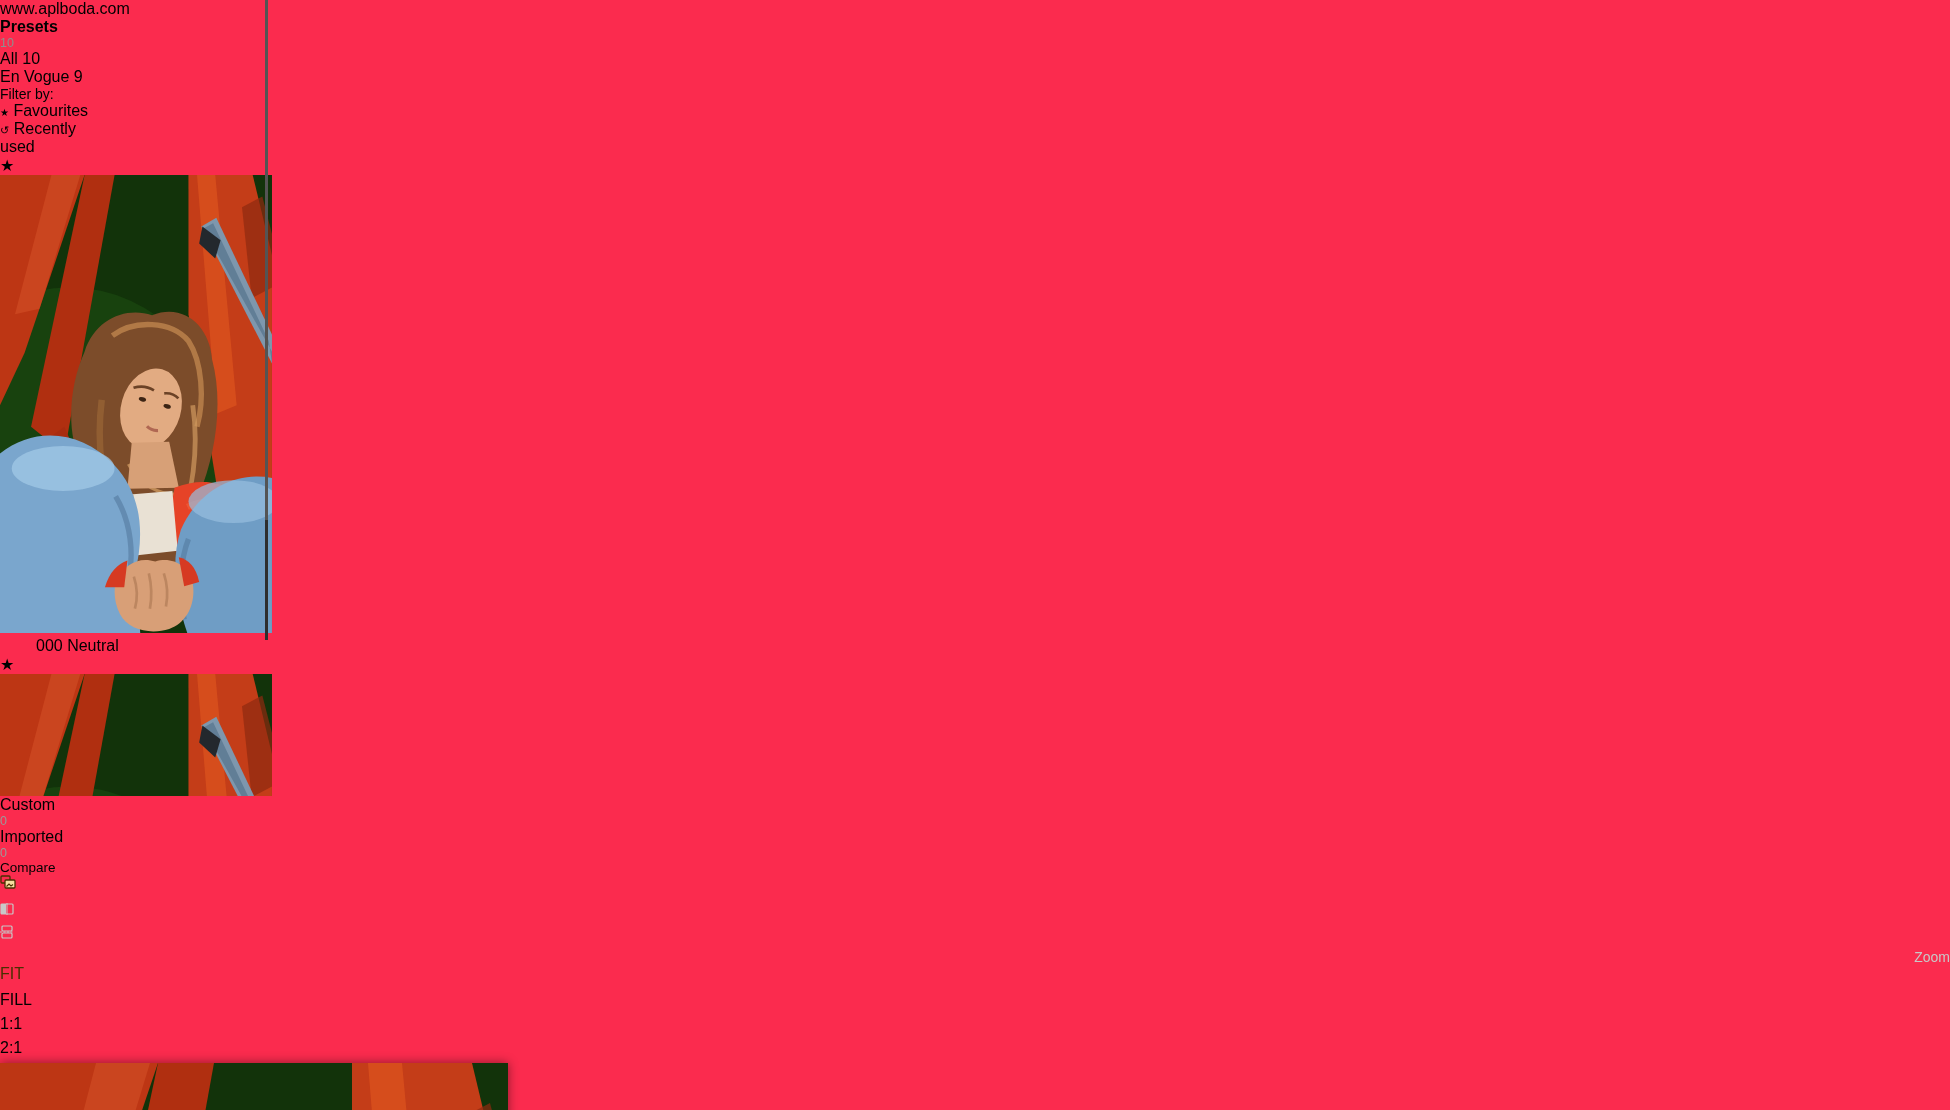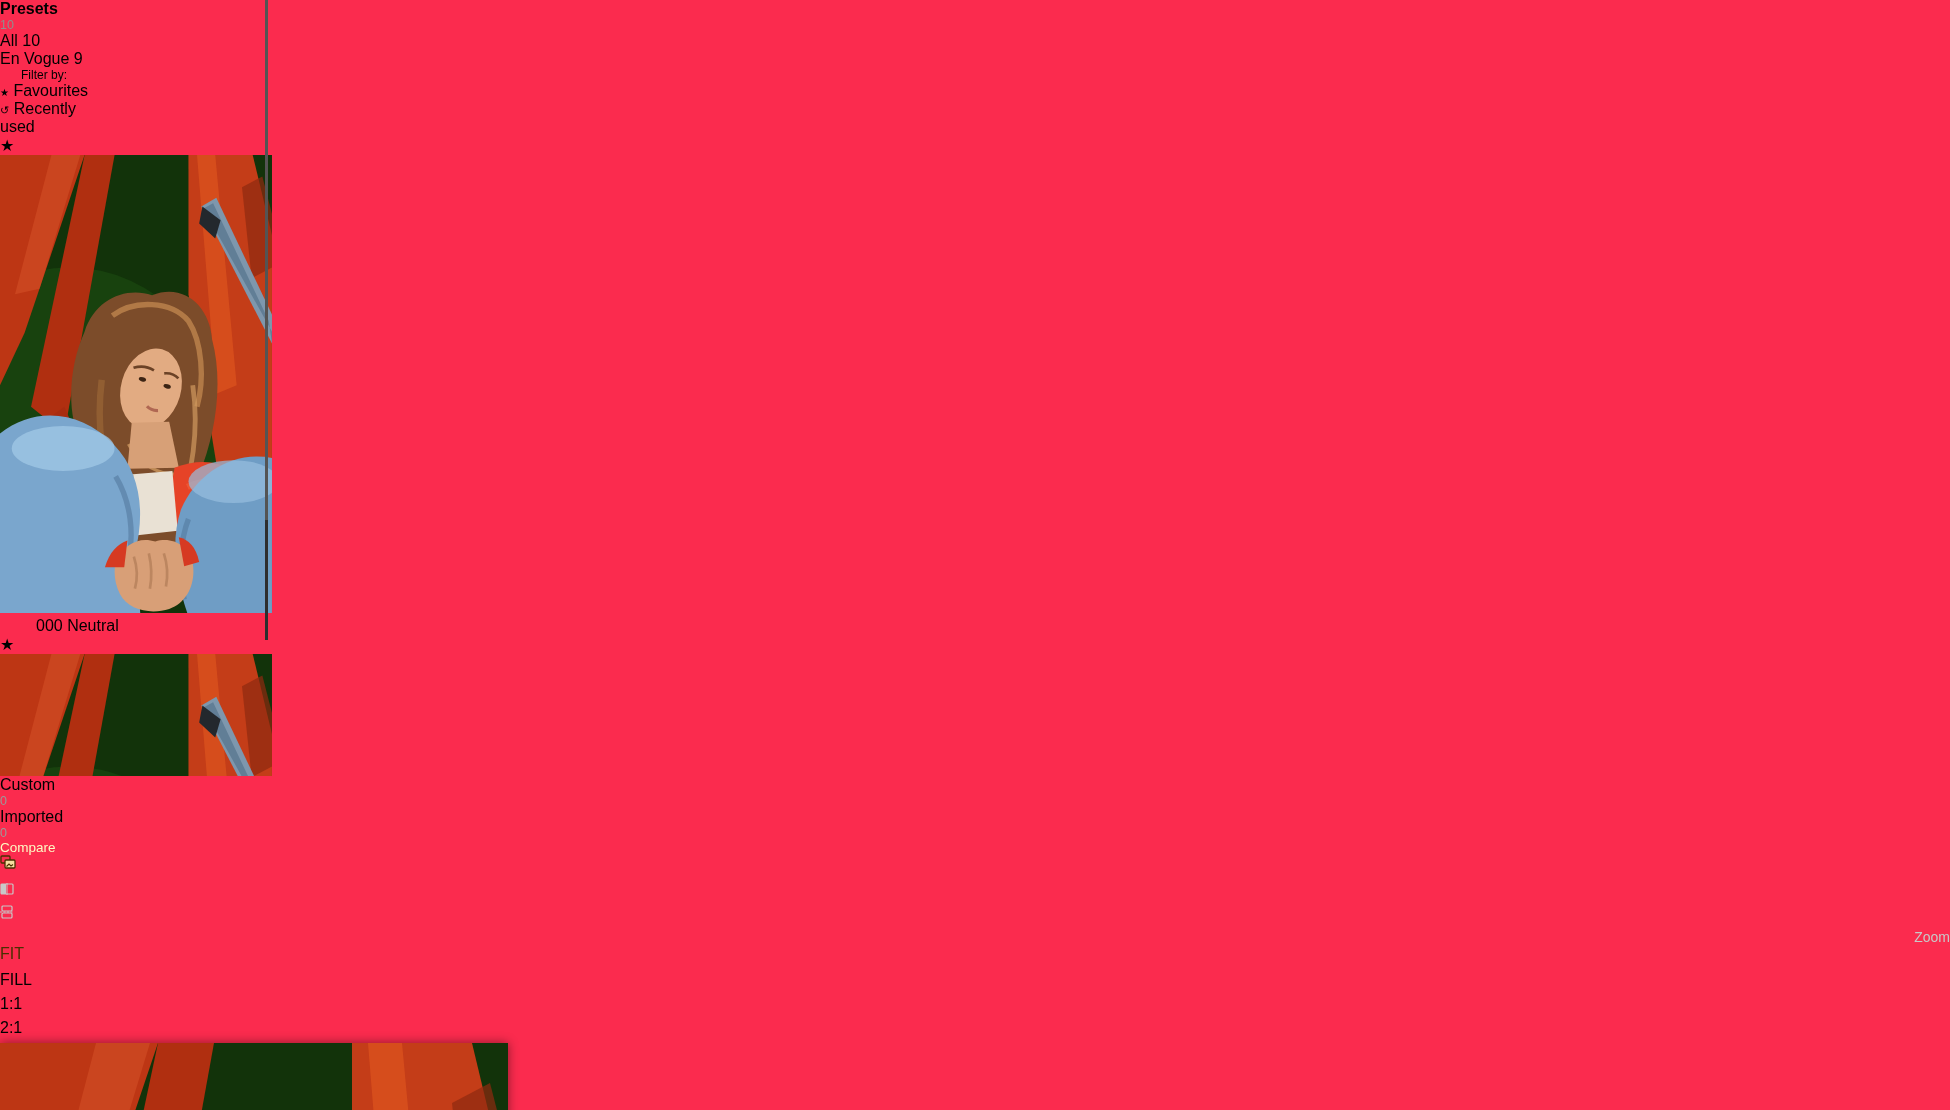"www.aplboda.com" div.ribbon { html: none -> <div> <span>www.aplboda.com</span> </div> }
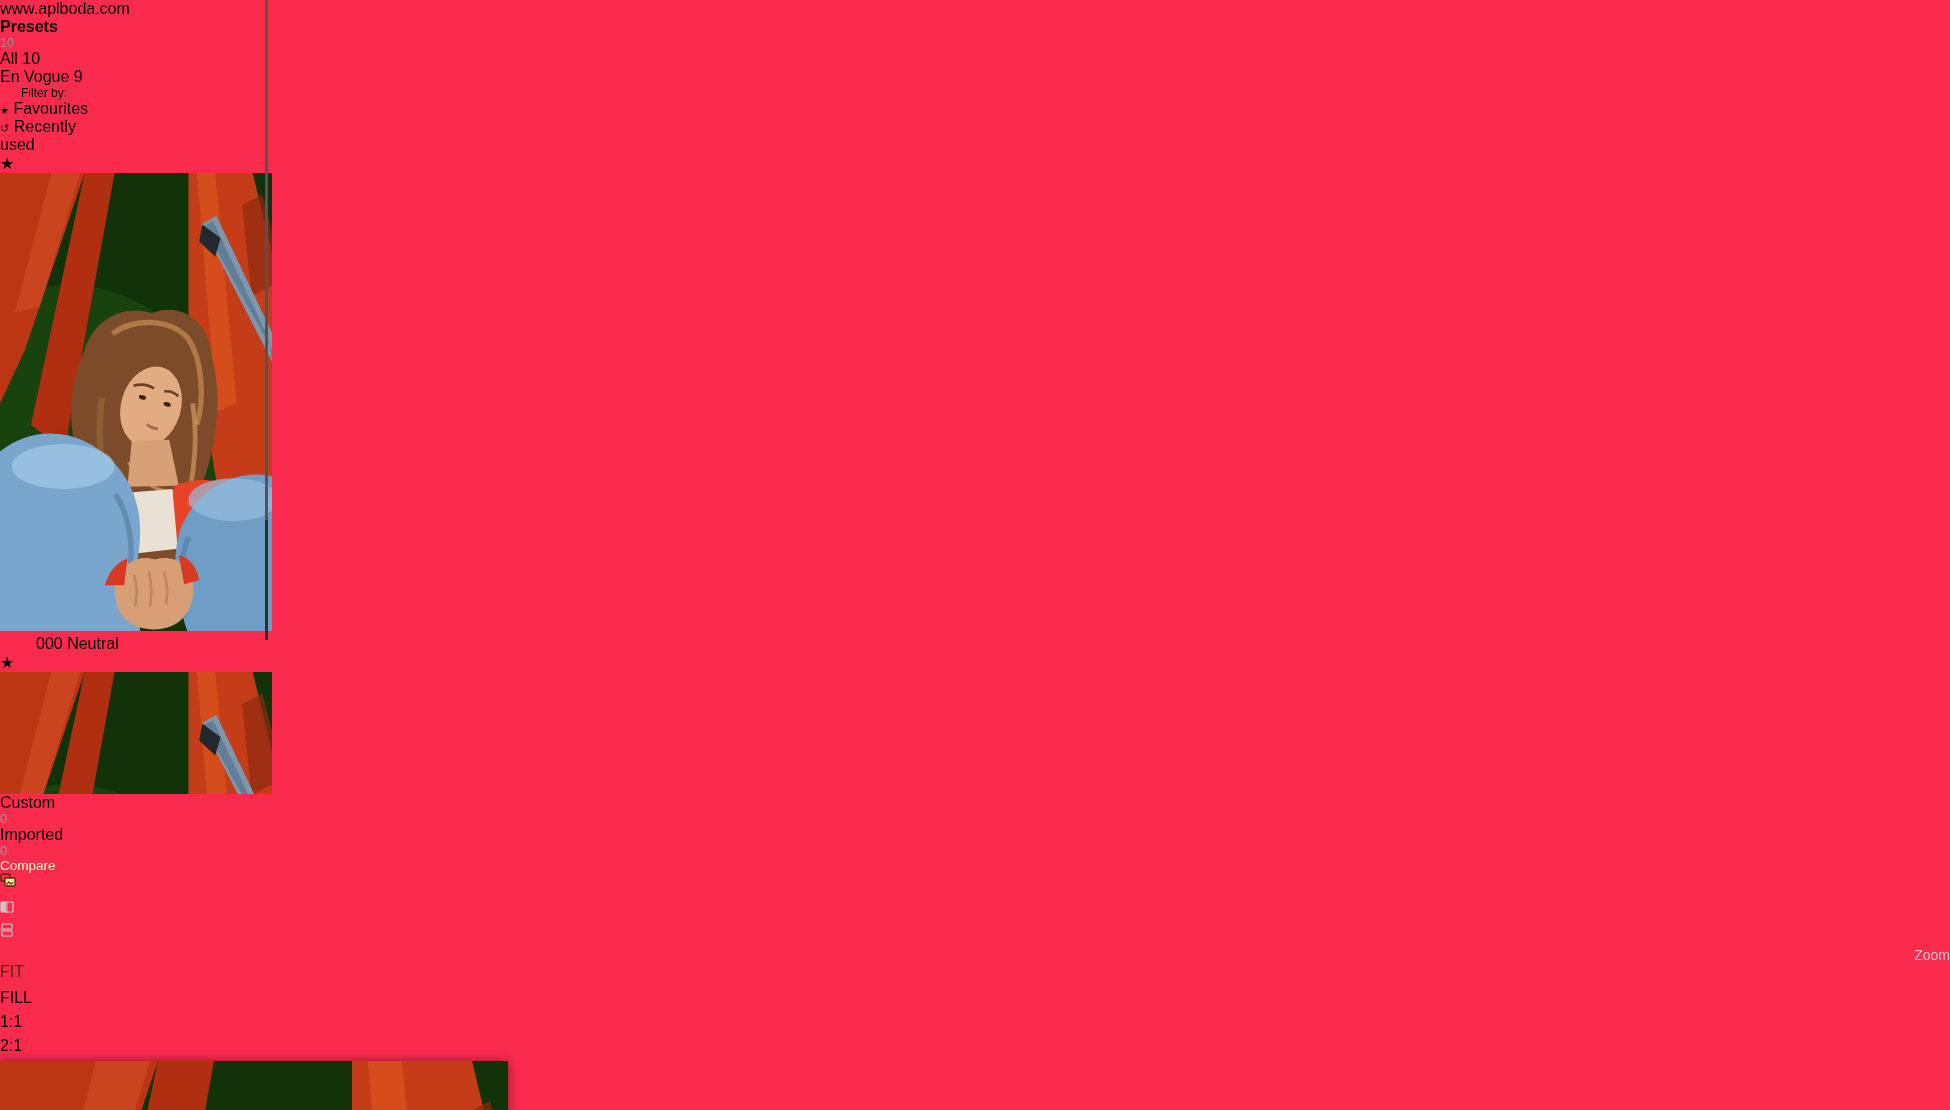"Filter by:" div.abs { font-size: 12px -> 14px; margin-left: 21px -> none }
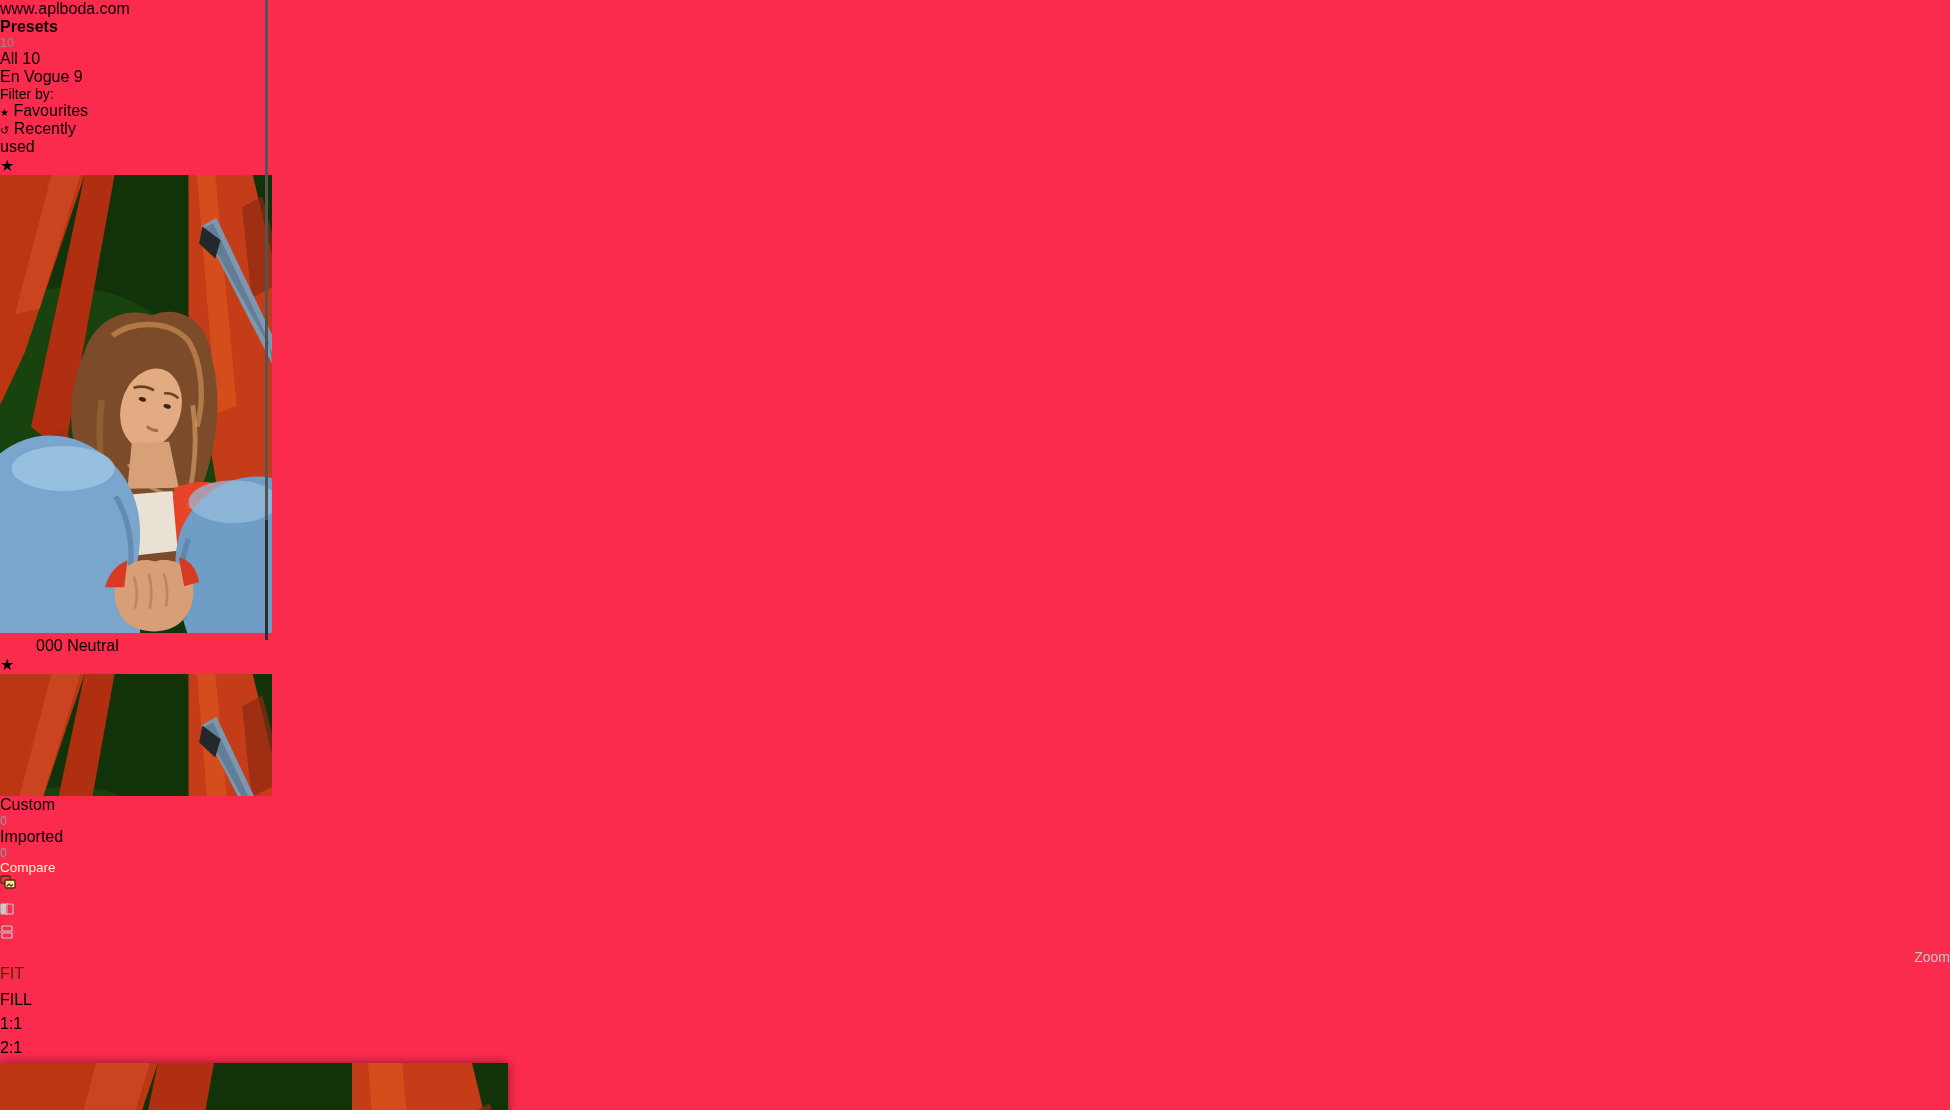"Compare" div.abs { color: #fef9c3 -> #000000 }
